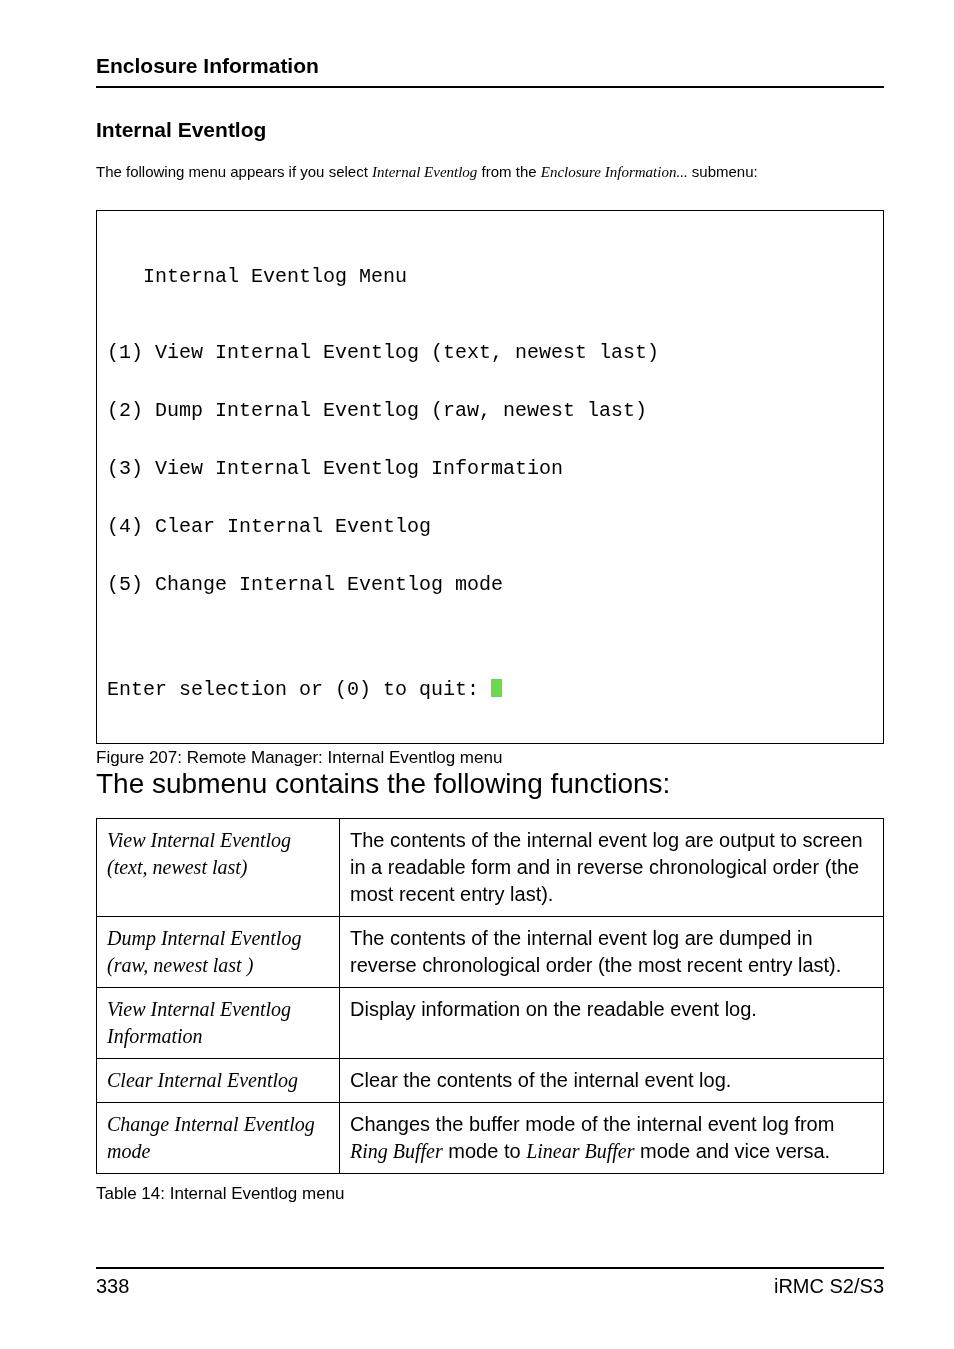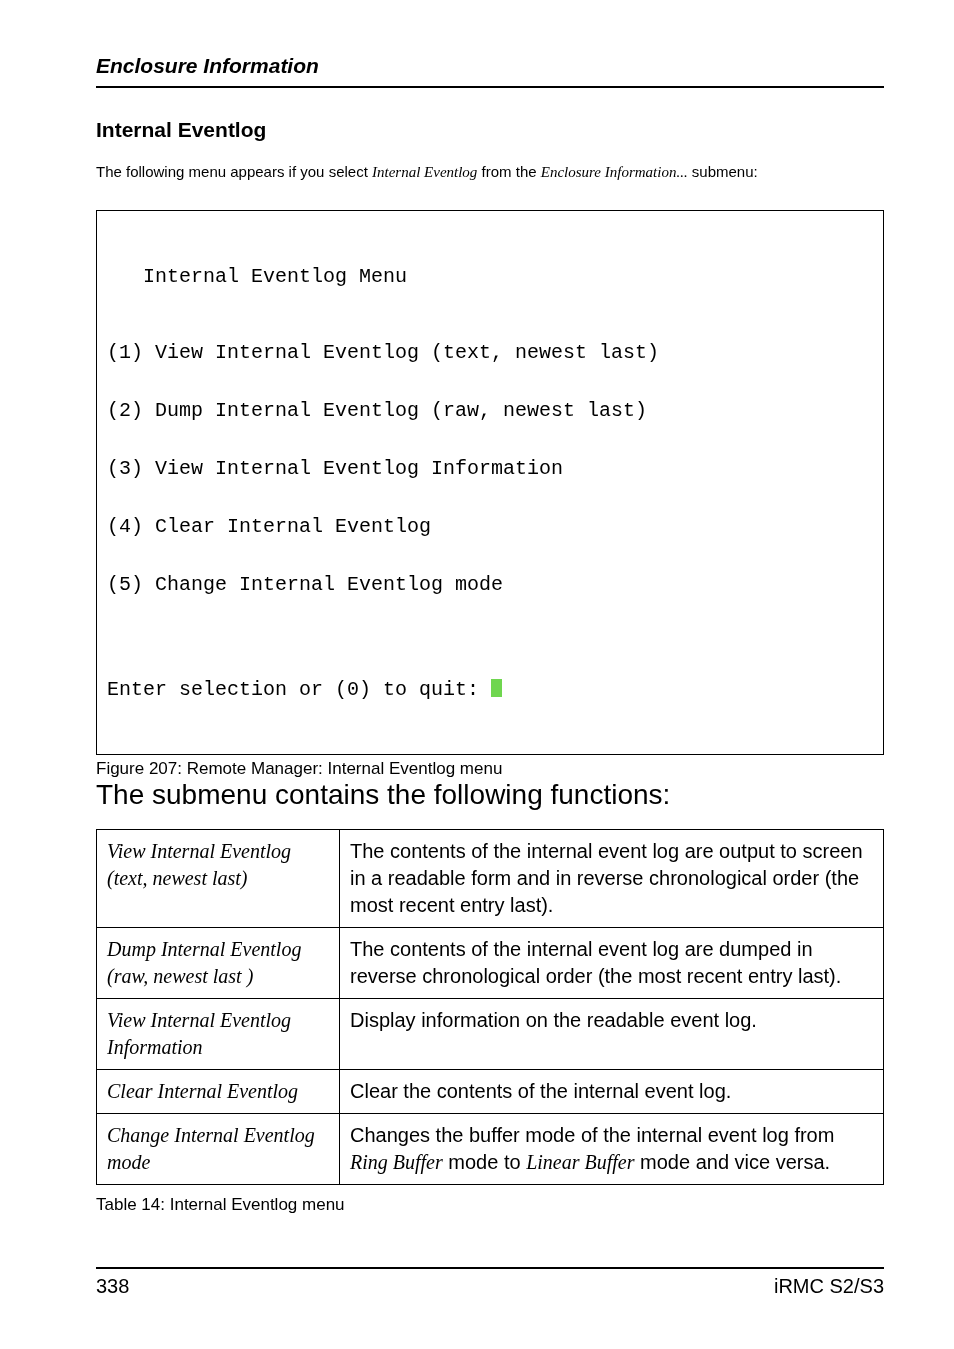"Enclosure Information" .header-title { font-style: italic -> none }
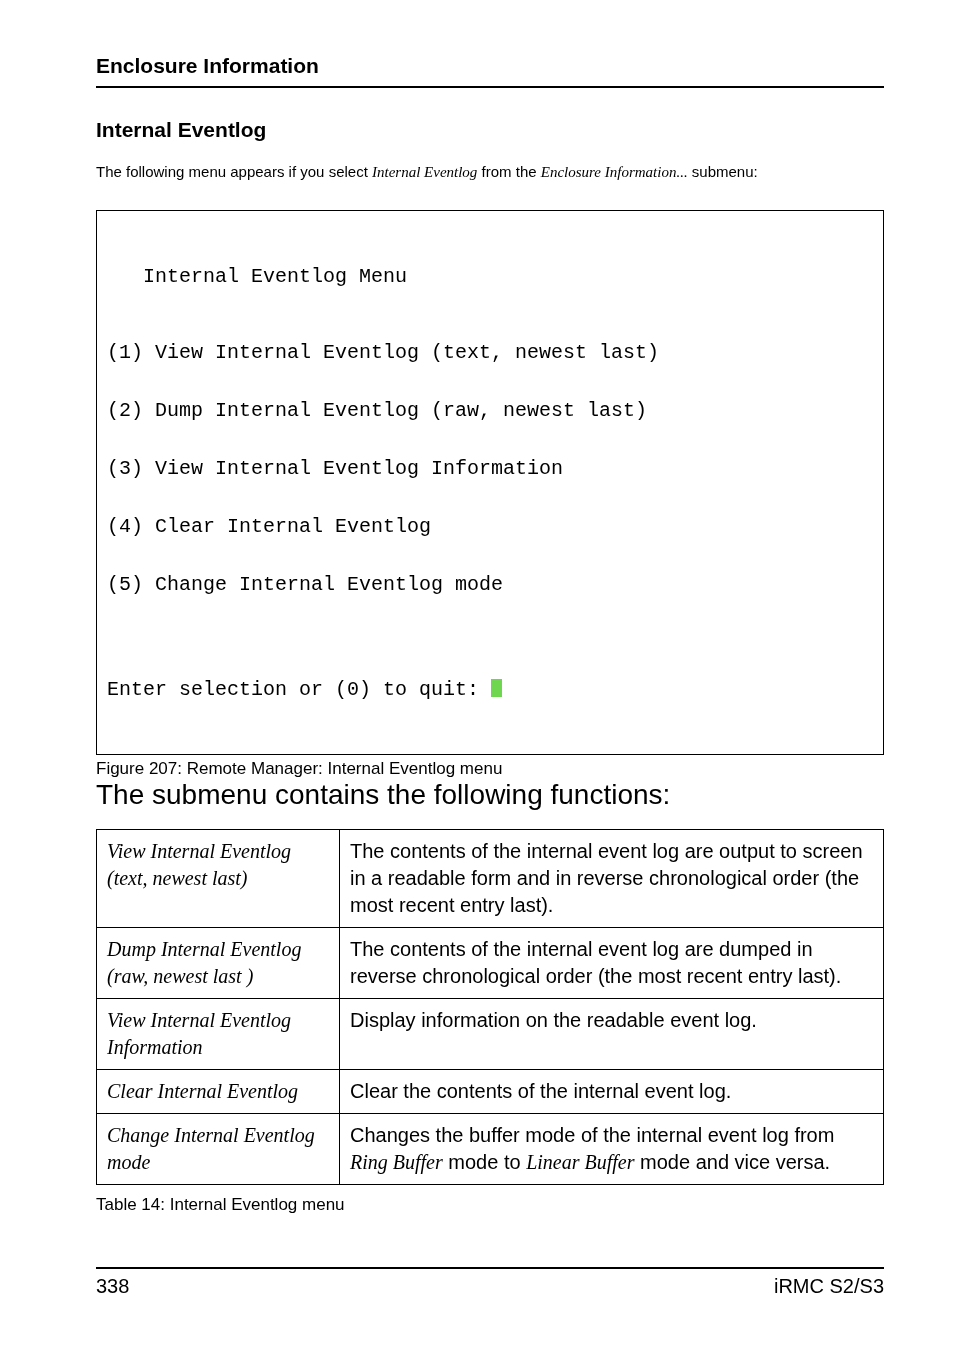"Internal Eventlog Menu" .terminal-box { padding: 22px 10px 21px 10px -> 22px 10px 10px 10px }
